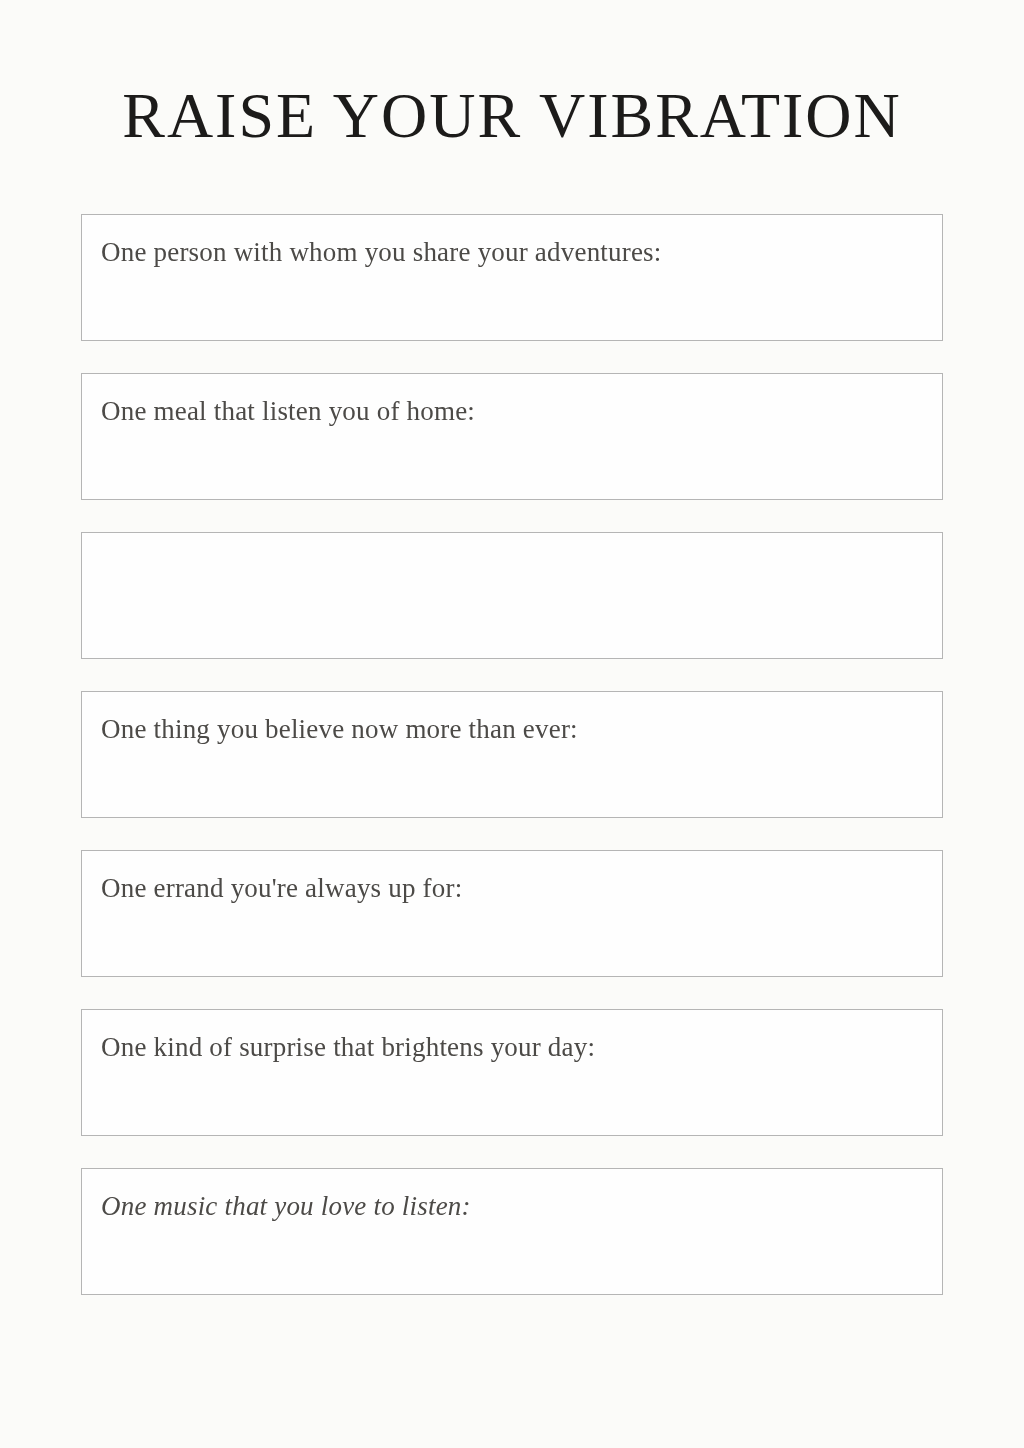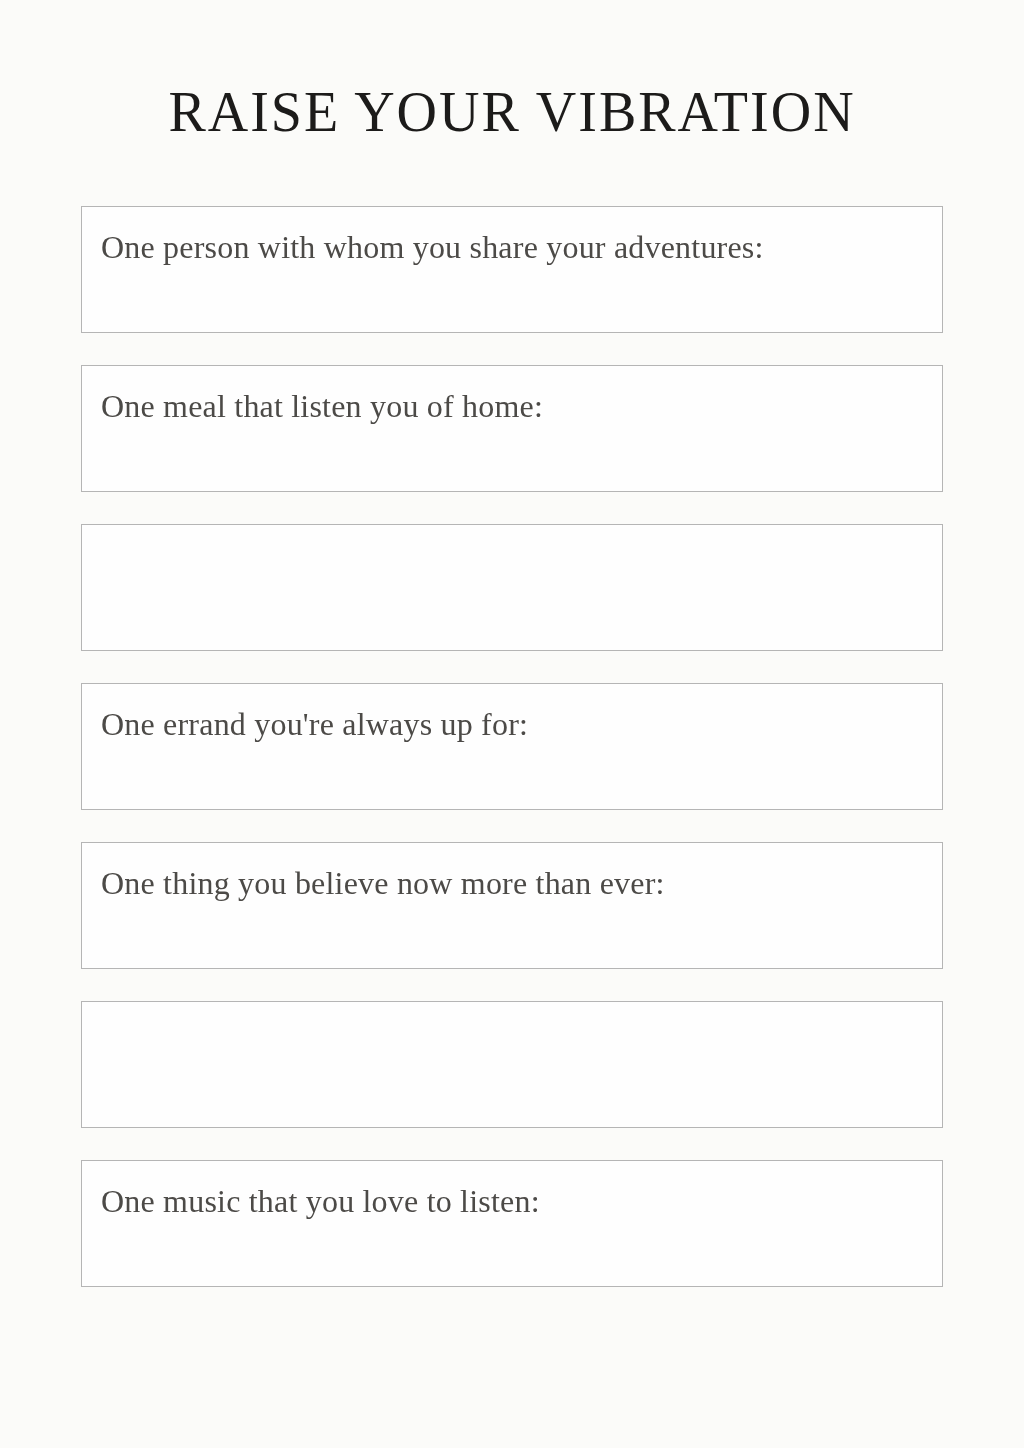"RAISE YOUR VIBRATION" .title { font-size: 56px -> 64px }
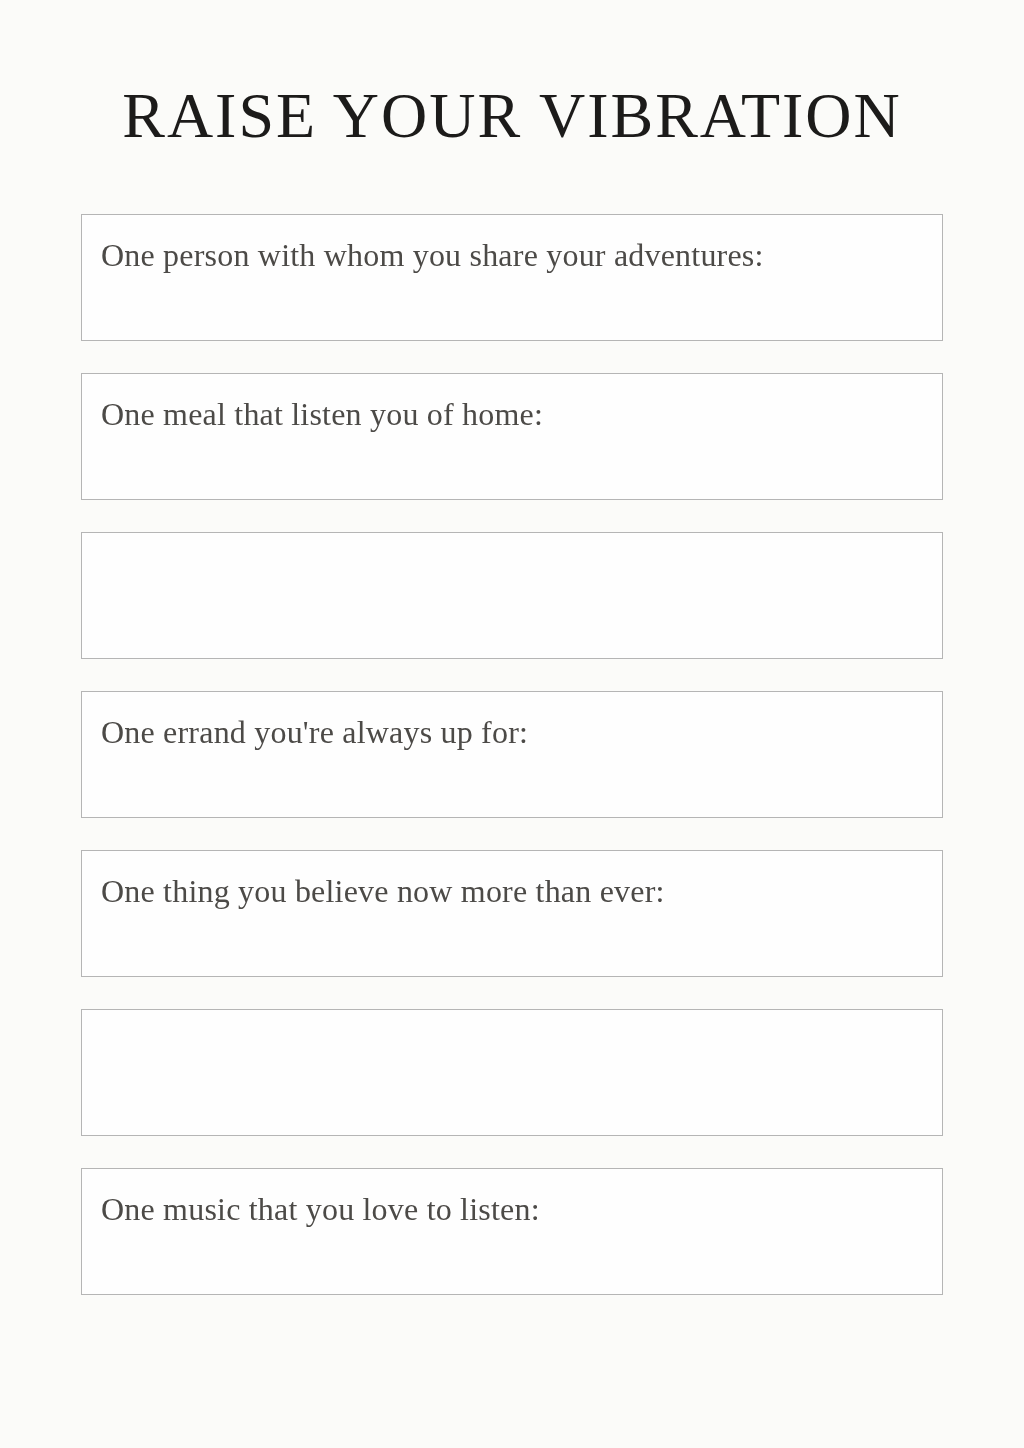"One person with whom you" .prompt-label { font-size: 32px -> 27px }
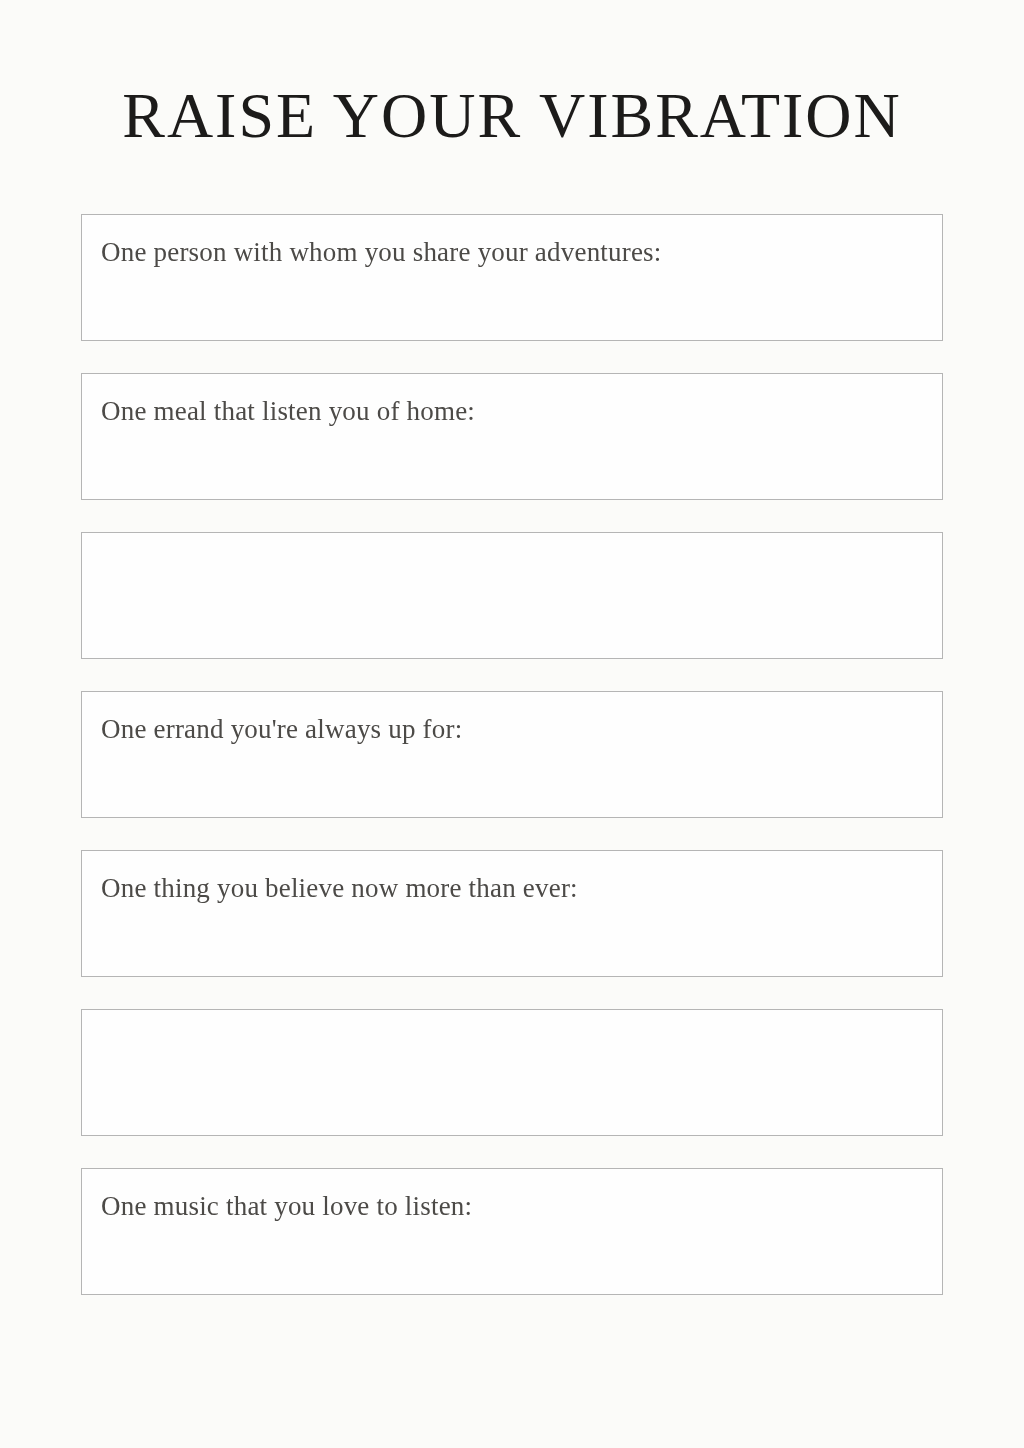"One errand you're always up" div.prompt-box { order: before "One thing you believe now" -> after "One thing you believe now" }
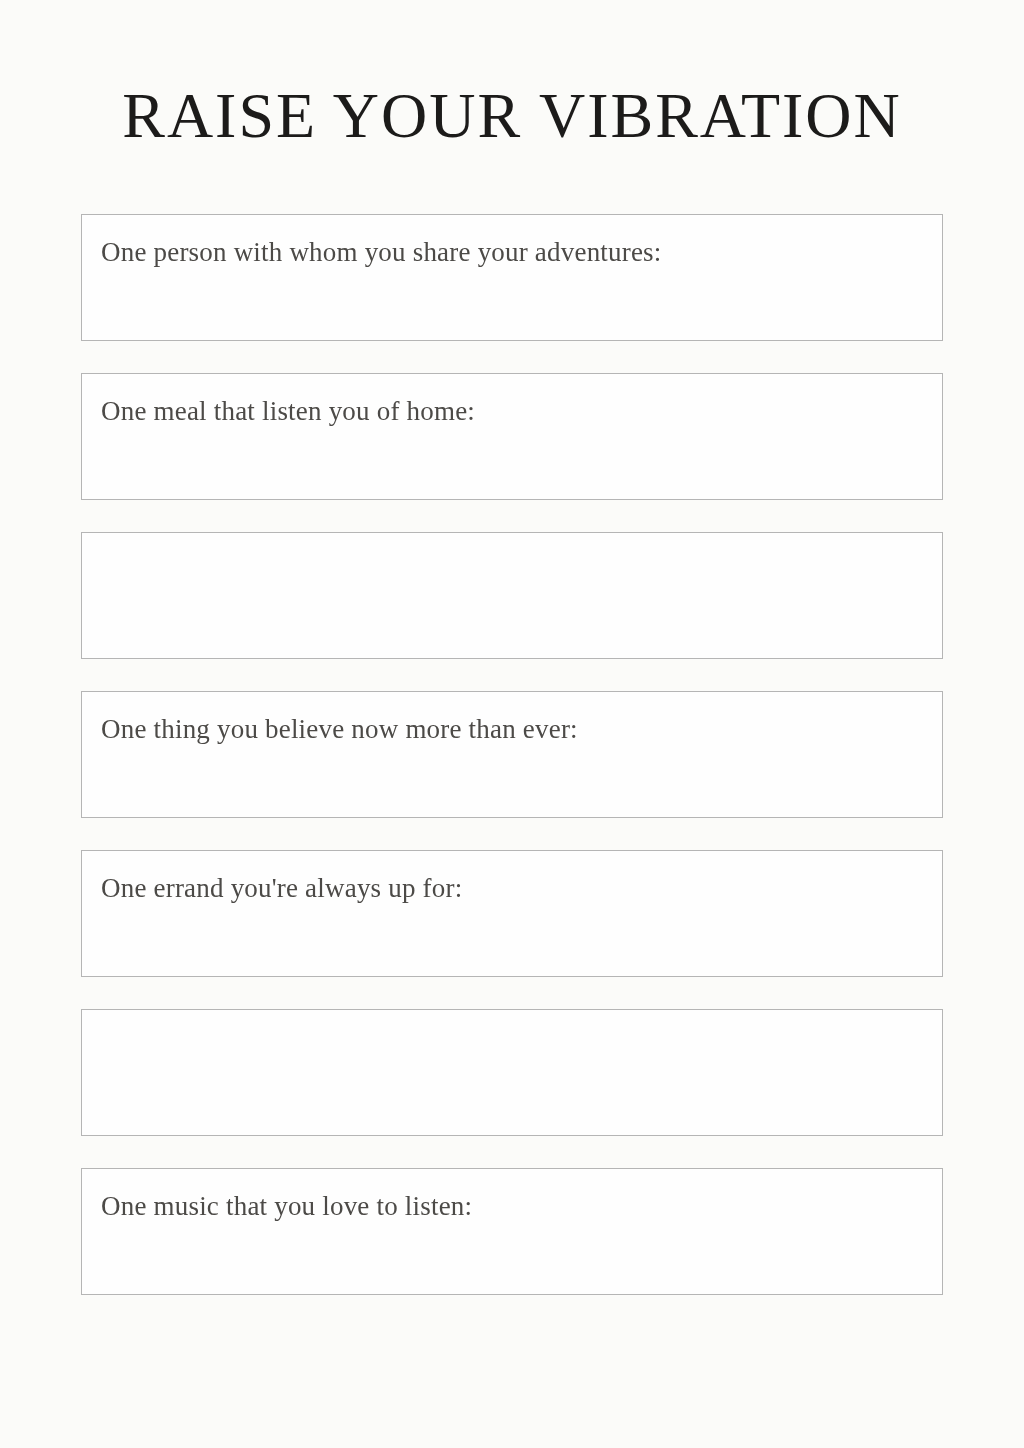"One kind of surprise that" span.prompt-label { html: none -> <span>One kind of surprise that brightens your day:</span> }
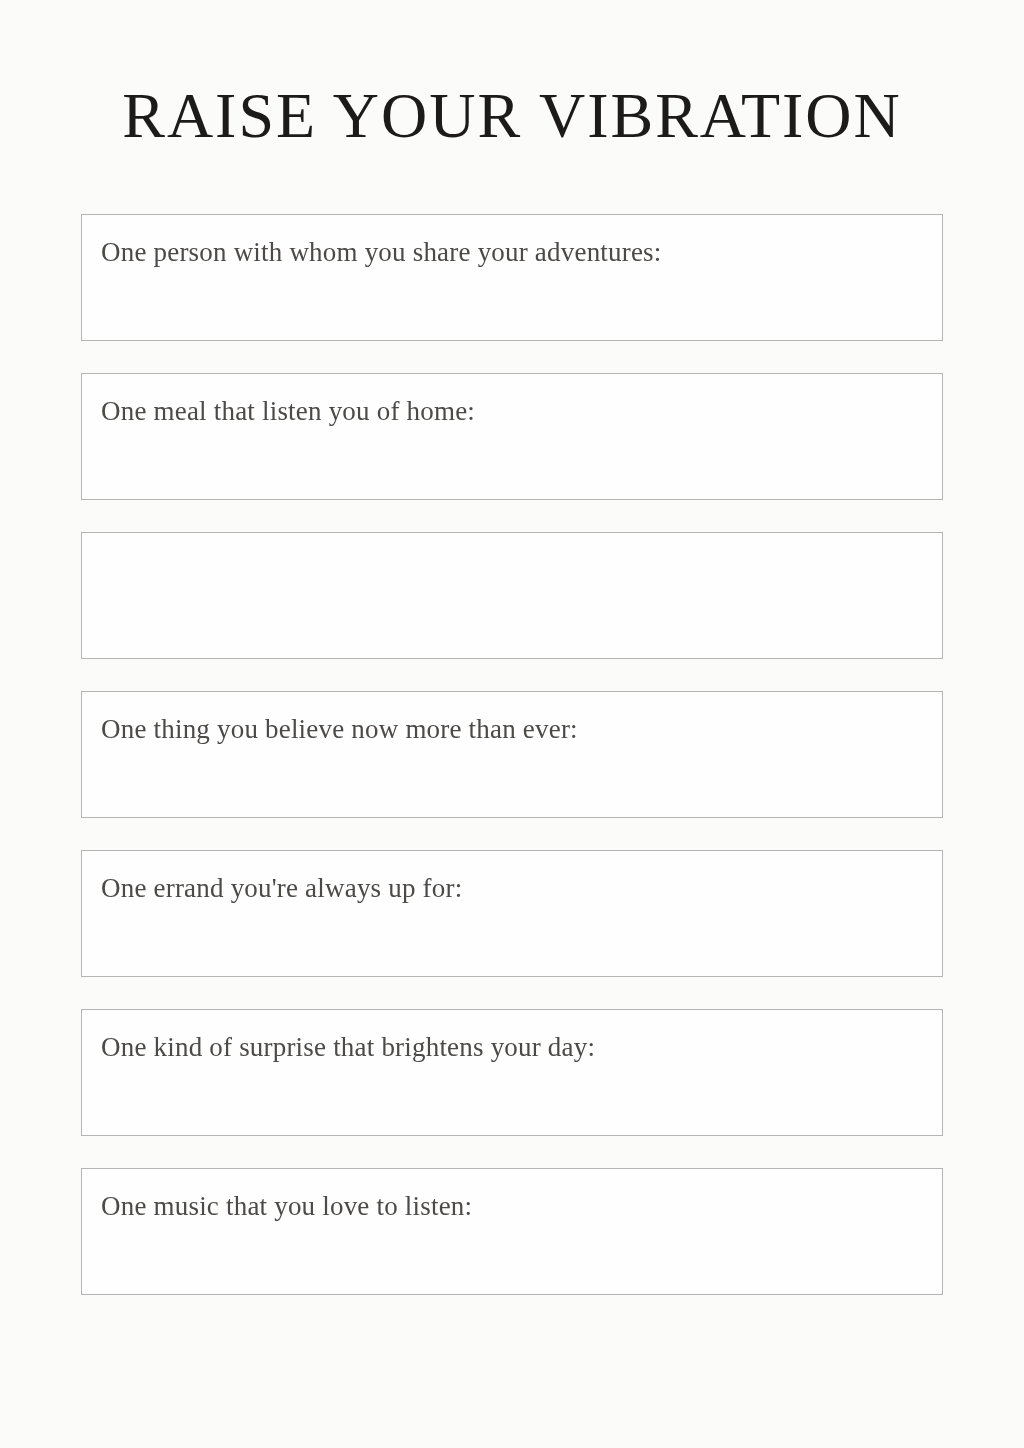"One music that you love" .prompt-box:last-child { font-style: none -> italic }
